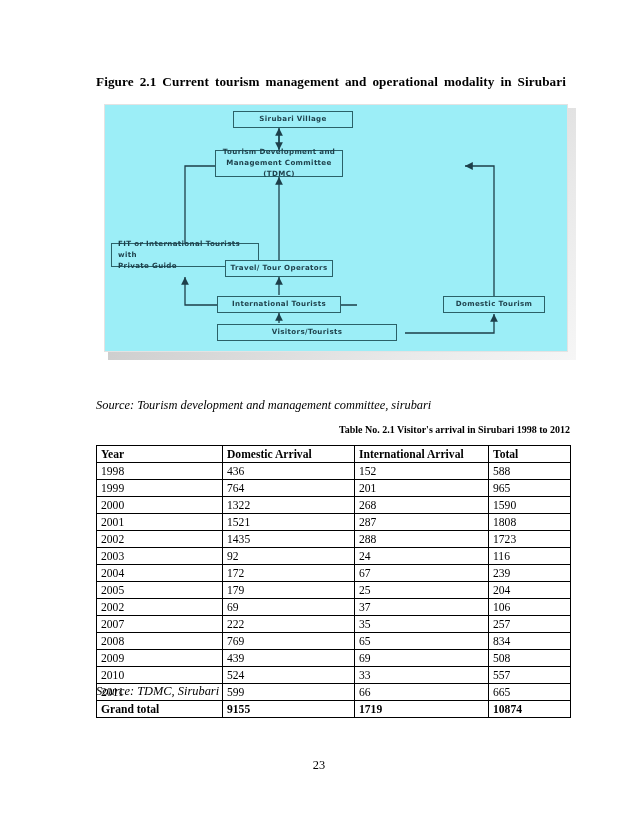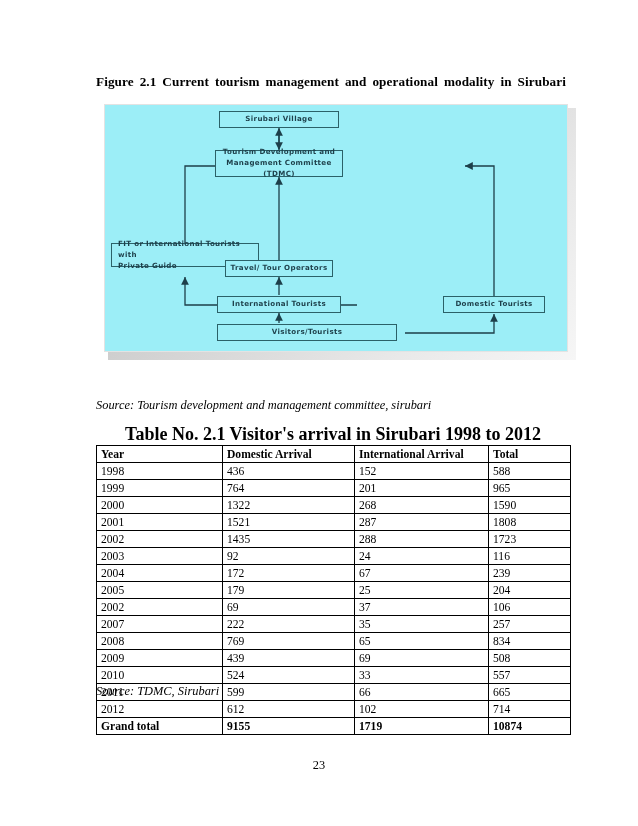"Sirubari Village" div.dbox { left: 114px -> 128px }
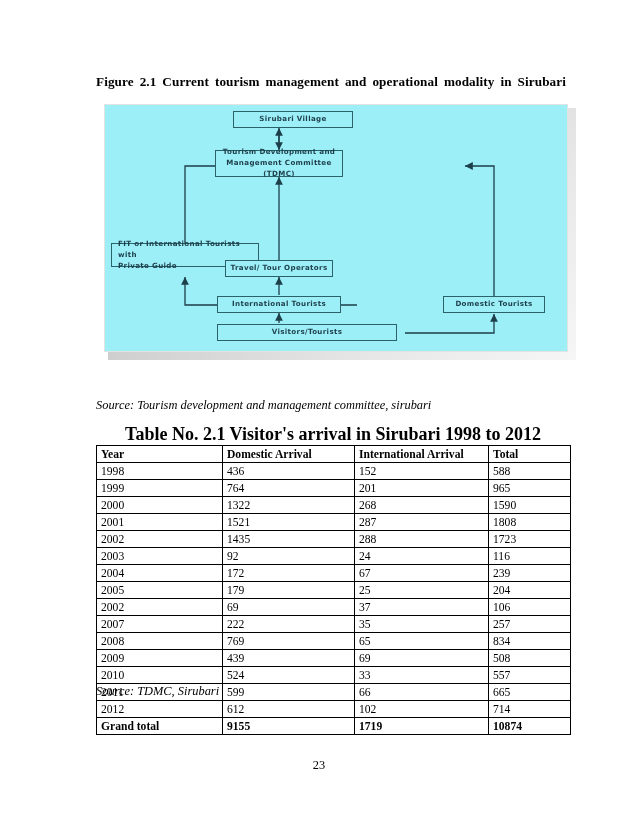"Domestic Tourists" span { text: Tourists -> Tourism }
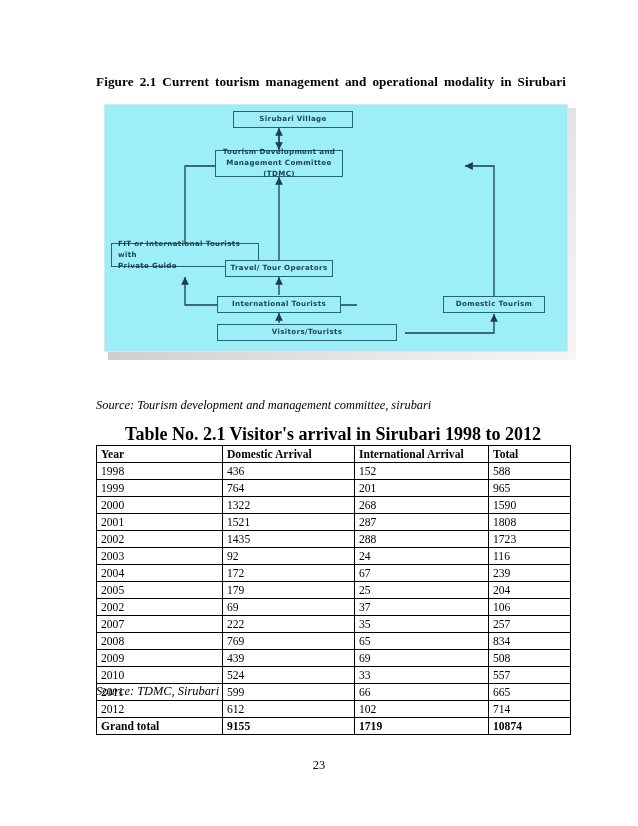"Table No. 2.1 Visitor's arrival" .tbl-title { font-size: 18px -> 10px; text-align: center -> right }
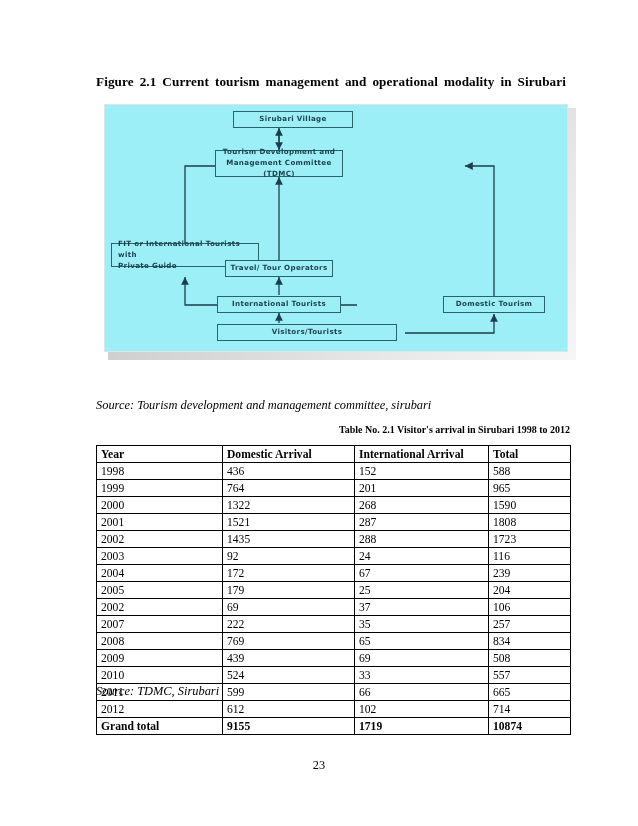"2012" tr { html: <tr> <td>2012</td> <td>612</td> <td>102</td> <td>714</td> </tr> -> none }
